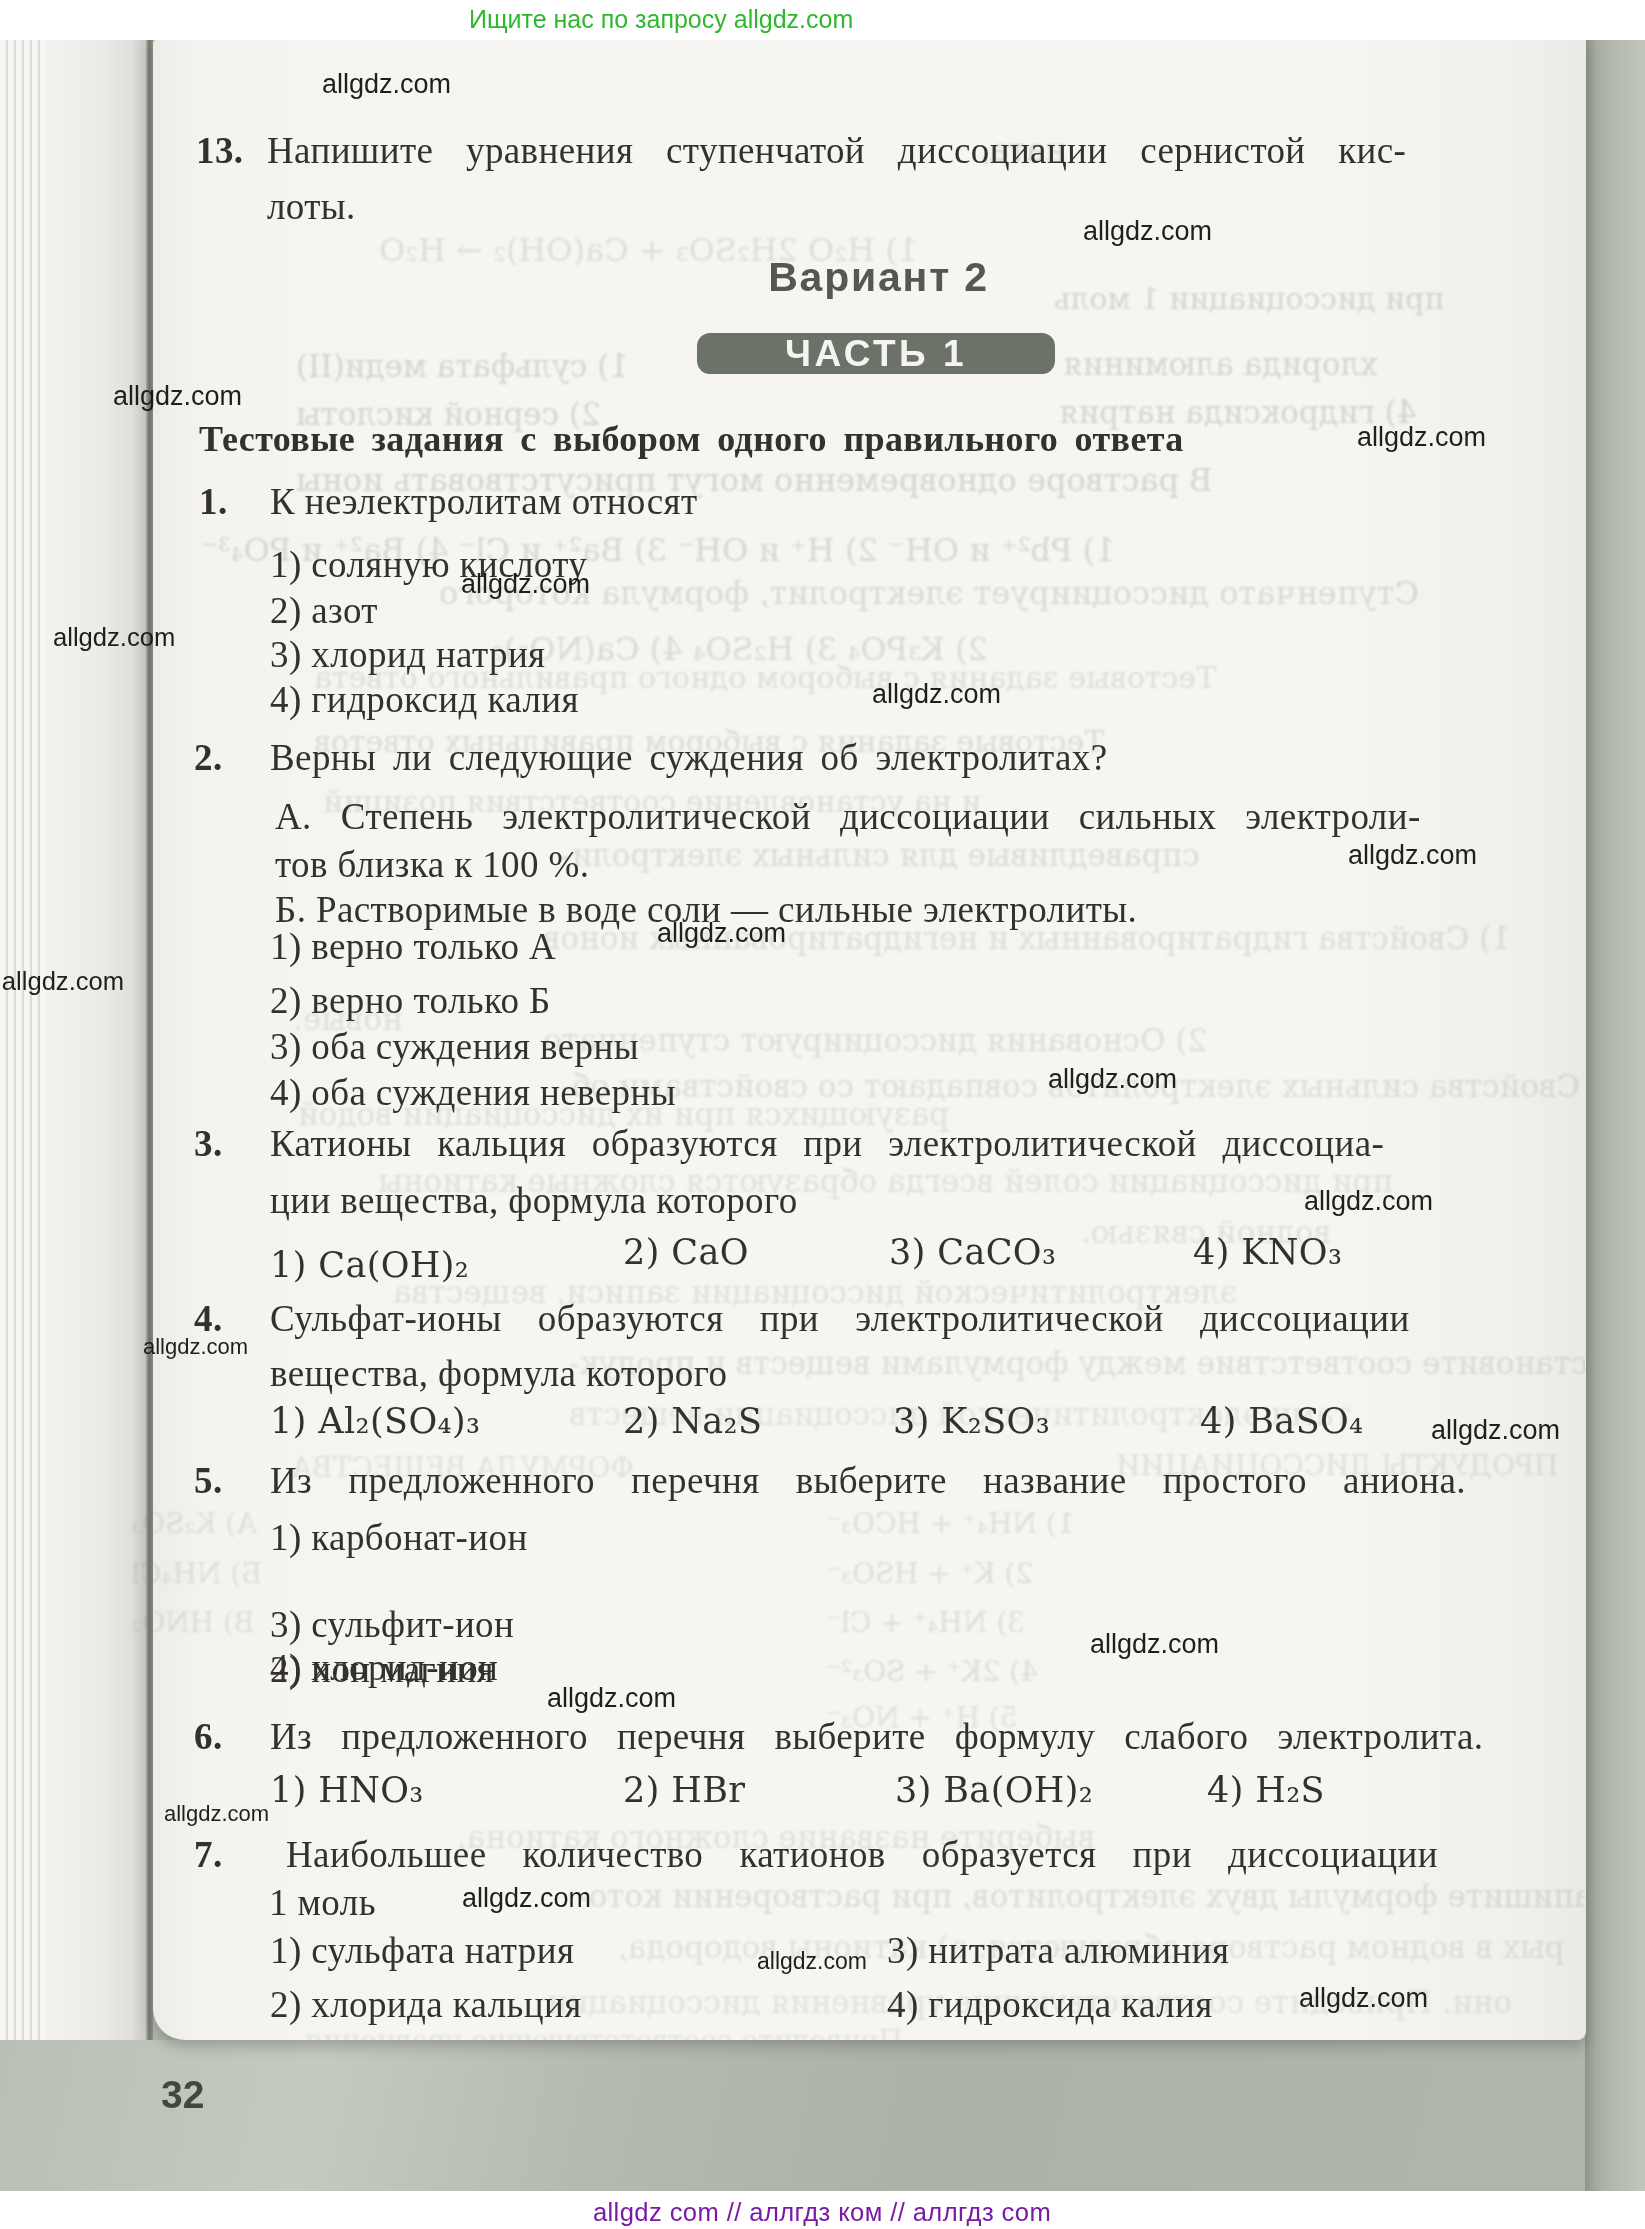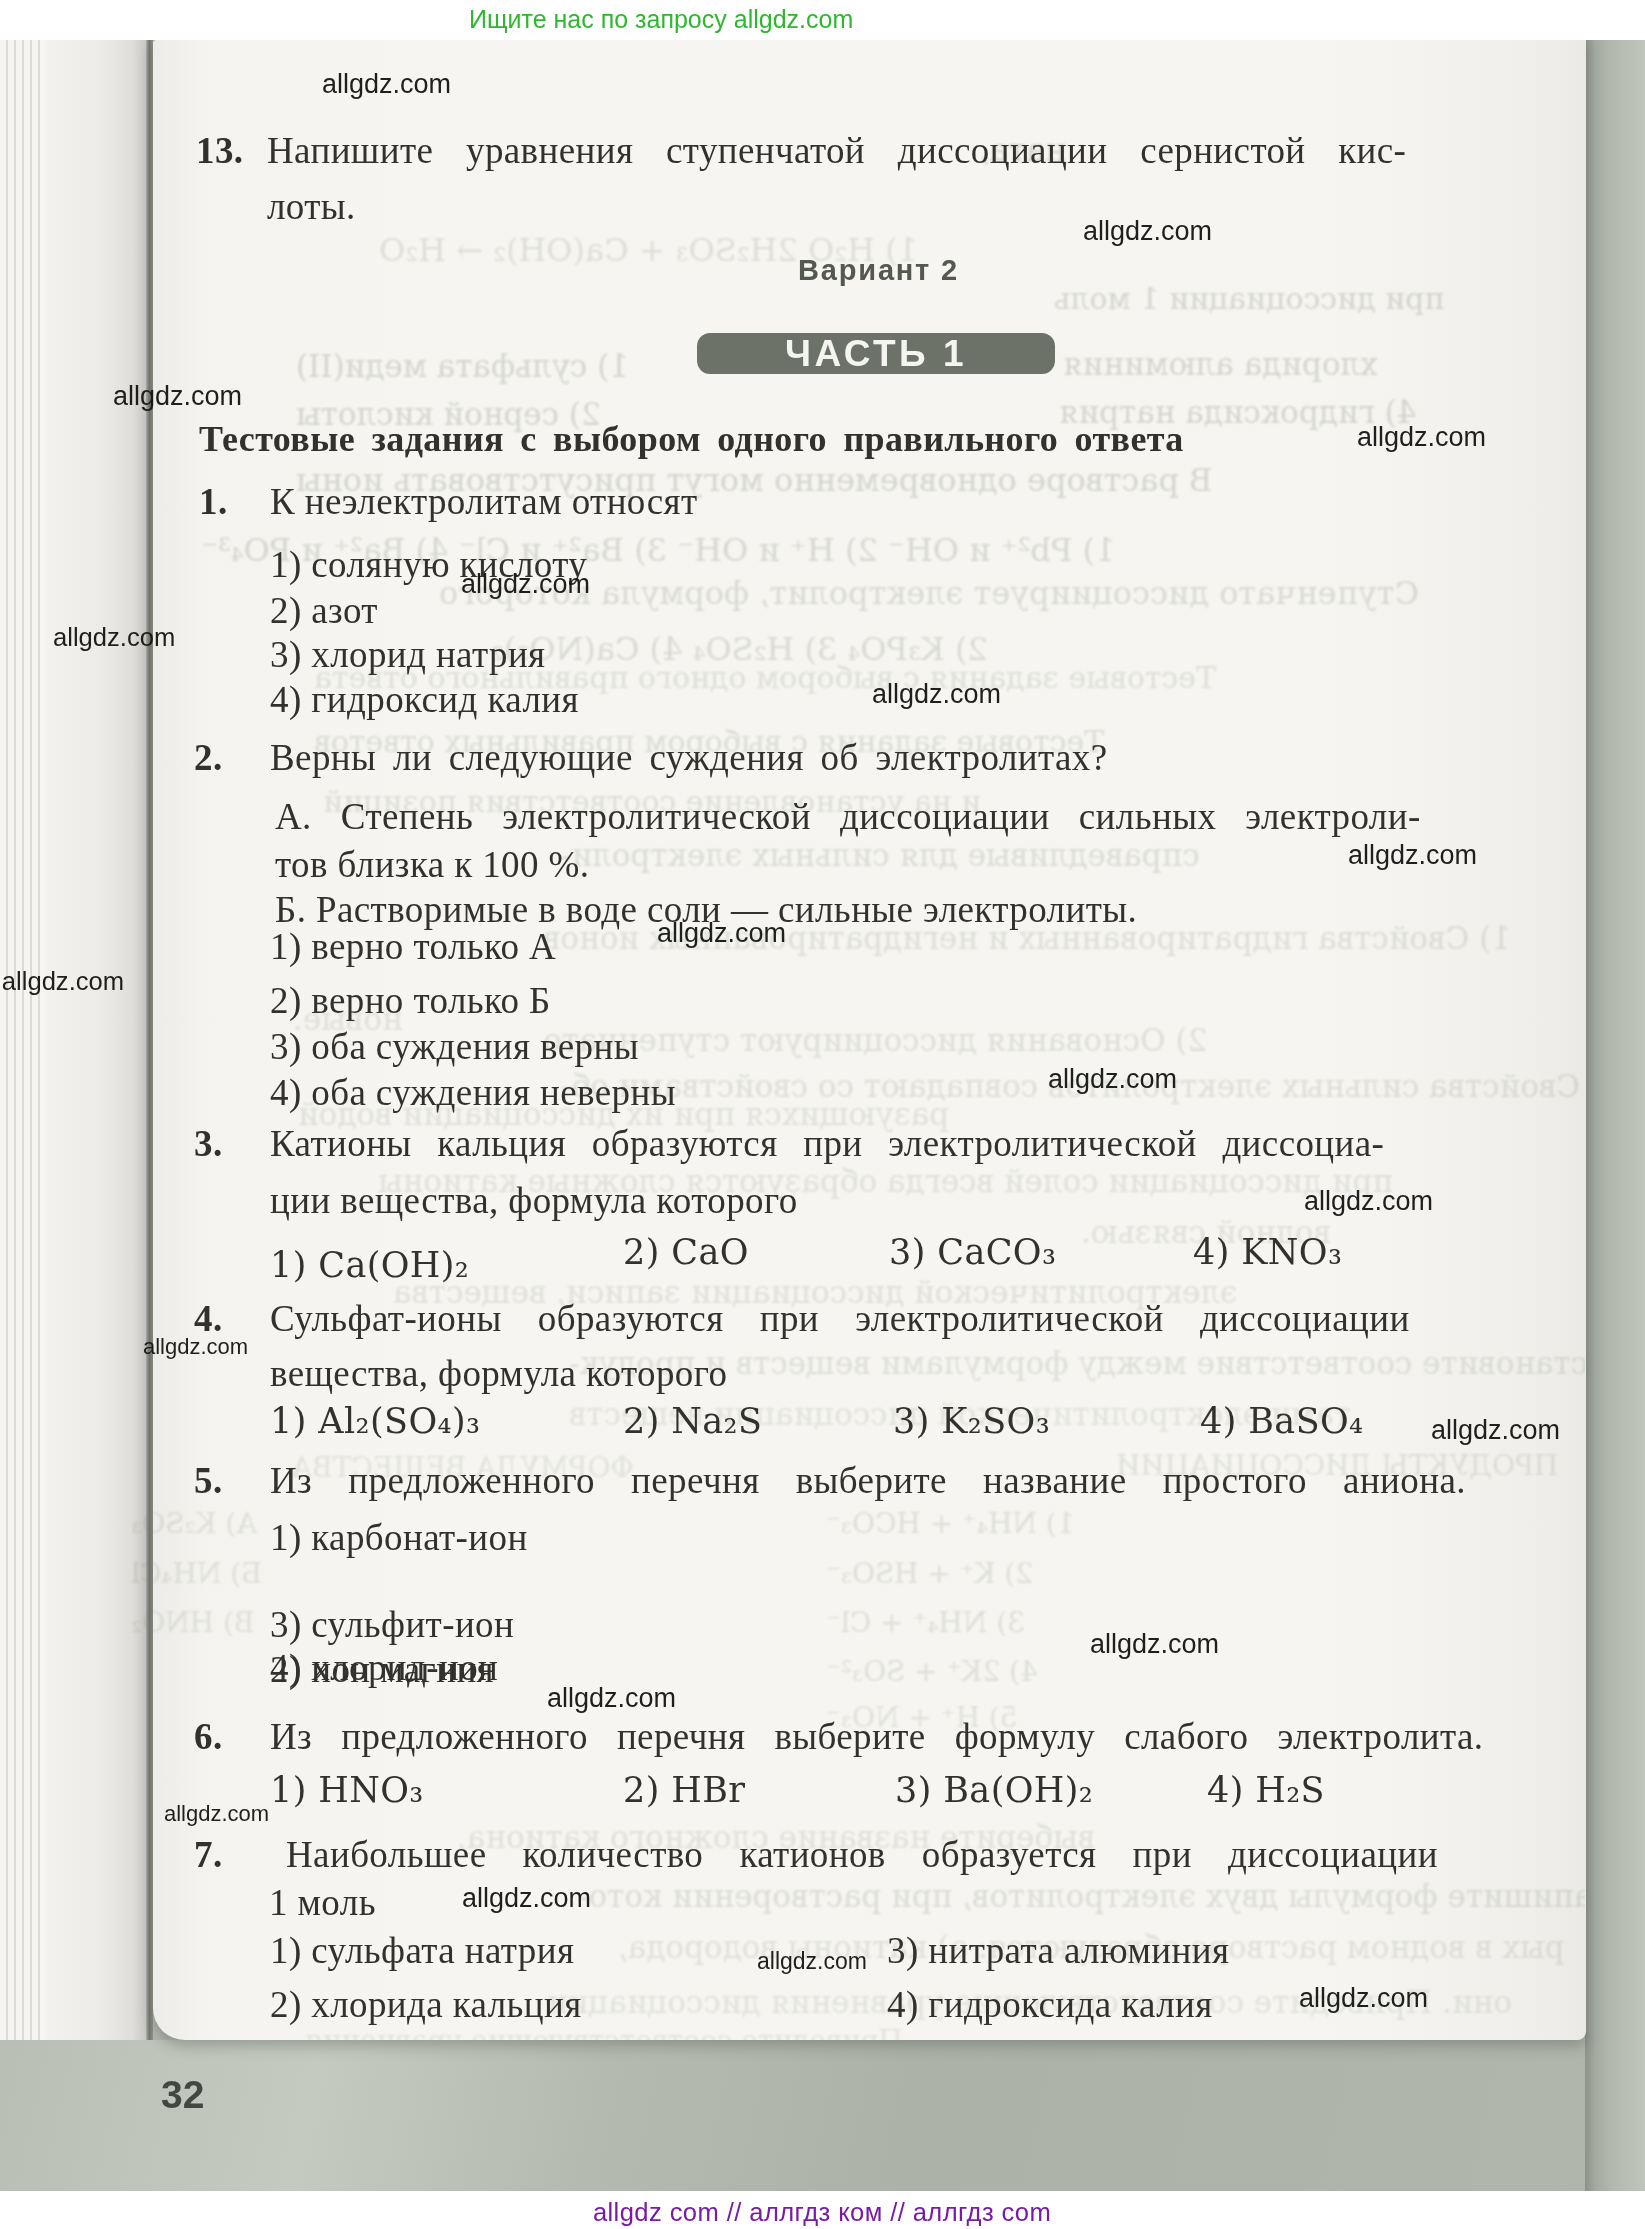"Вариант 2" .variant { font-size: 29px -> 41px }
